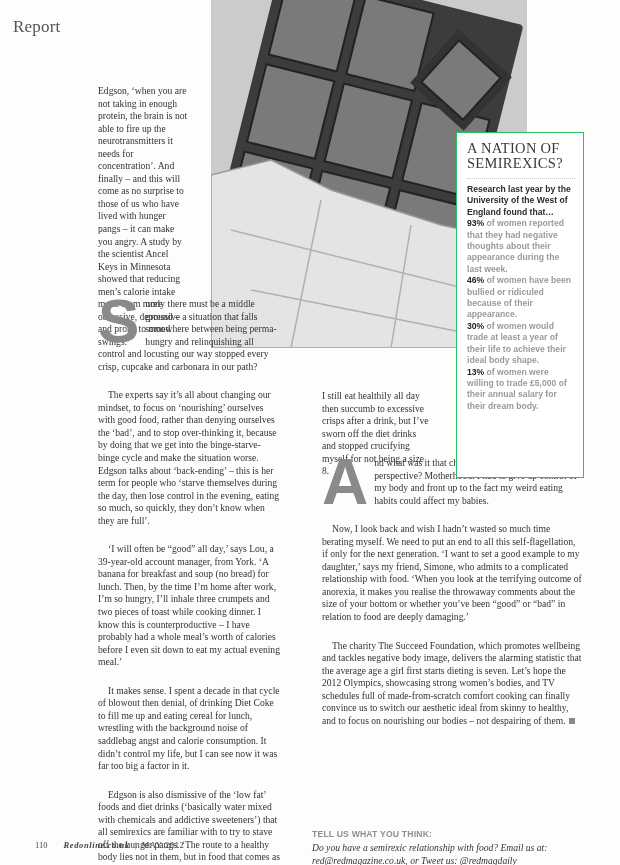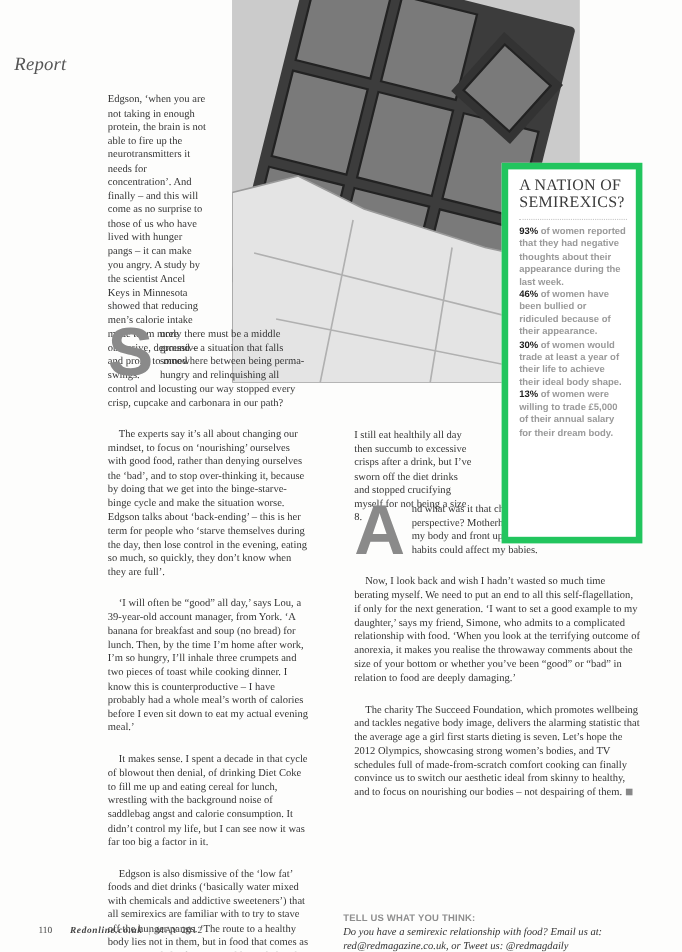"Report" .section-label { font-style: italic -> none; margin-top: 32px -> none }
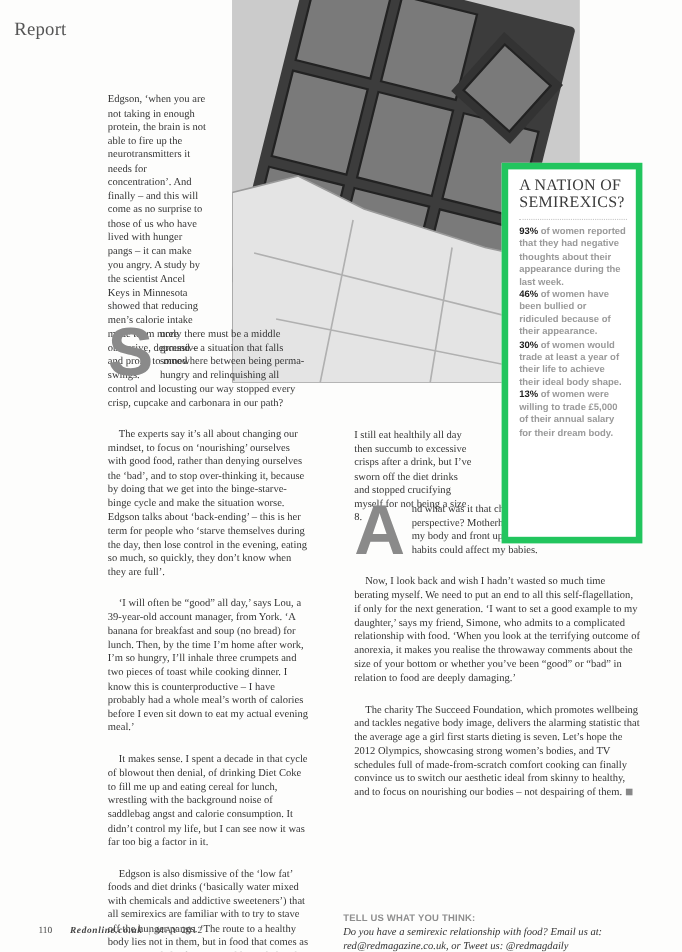"A NATION OF SEMIREXICS?" .sidebar { border: 6px solid #22c55e -> 1px solid #22c55e; top: 148px -> 132px }
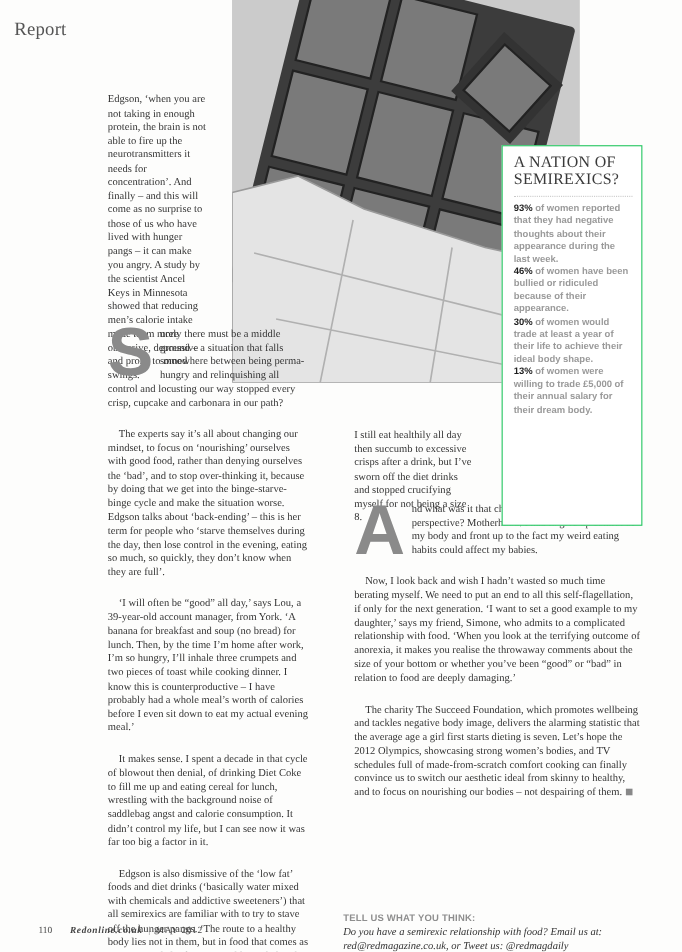"Research last year by the" div.intro { html: none -> <div>Research last year by the University of the West of England found that…</div> }
